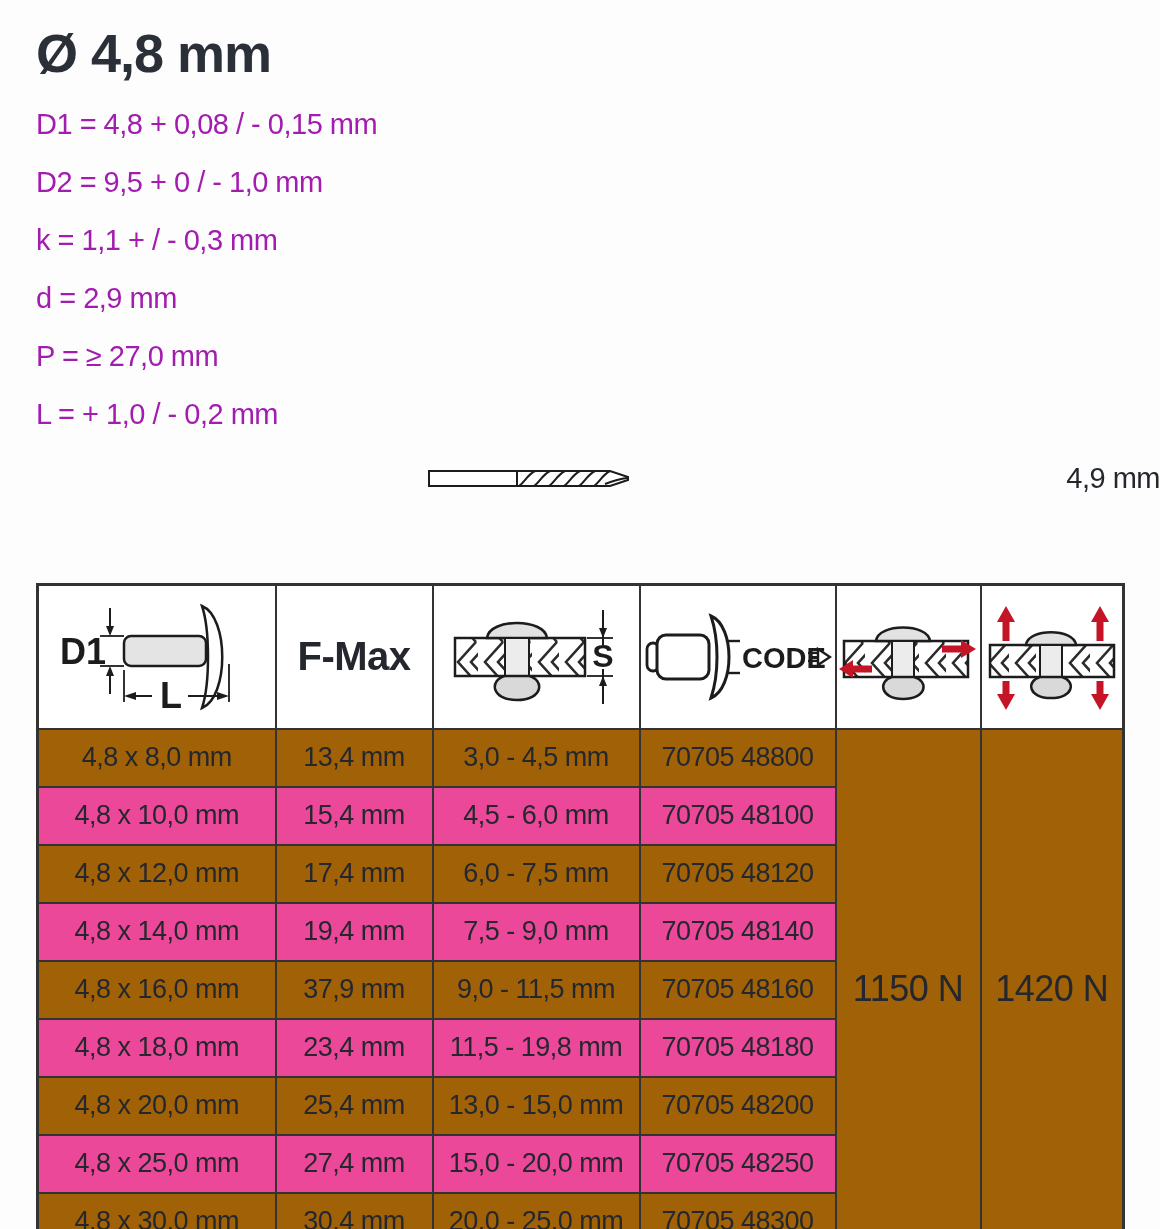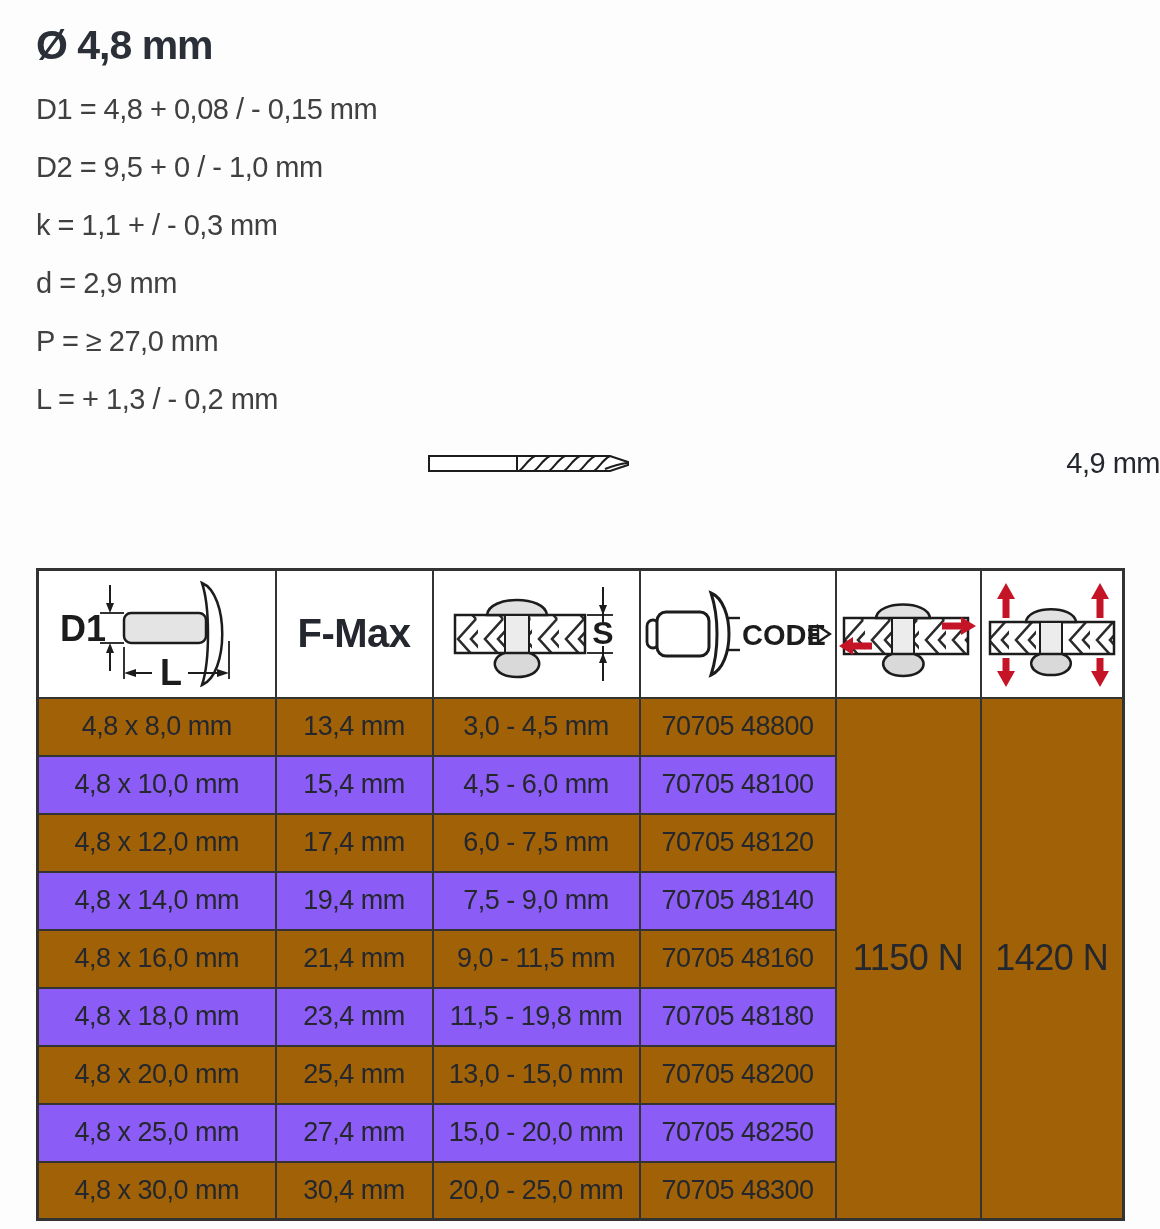"Ø 4,8 mm" .title { font-size: 41px -> 54px }
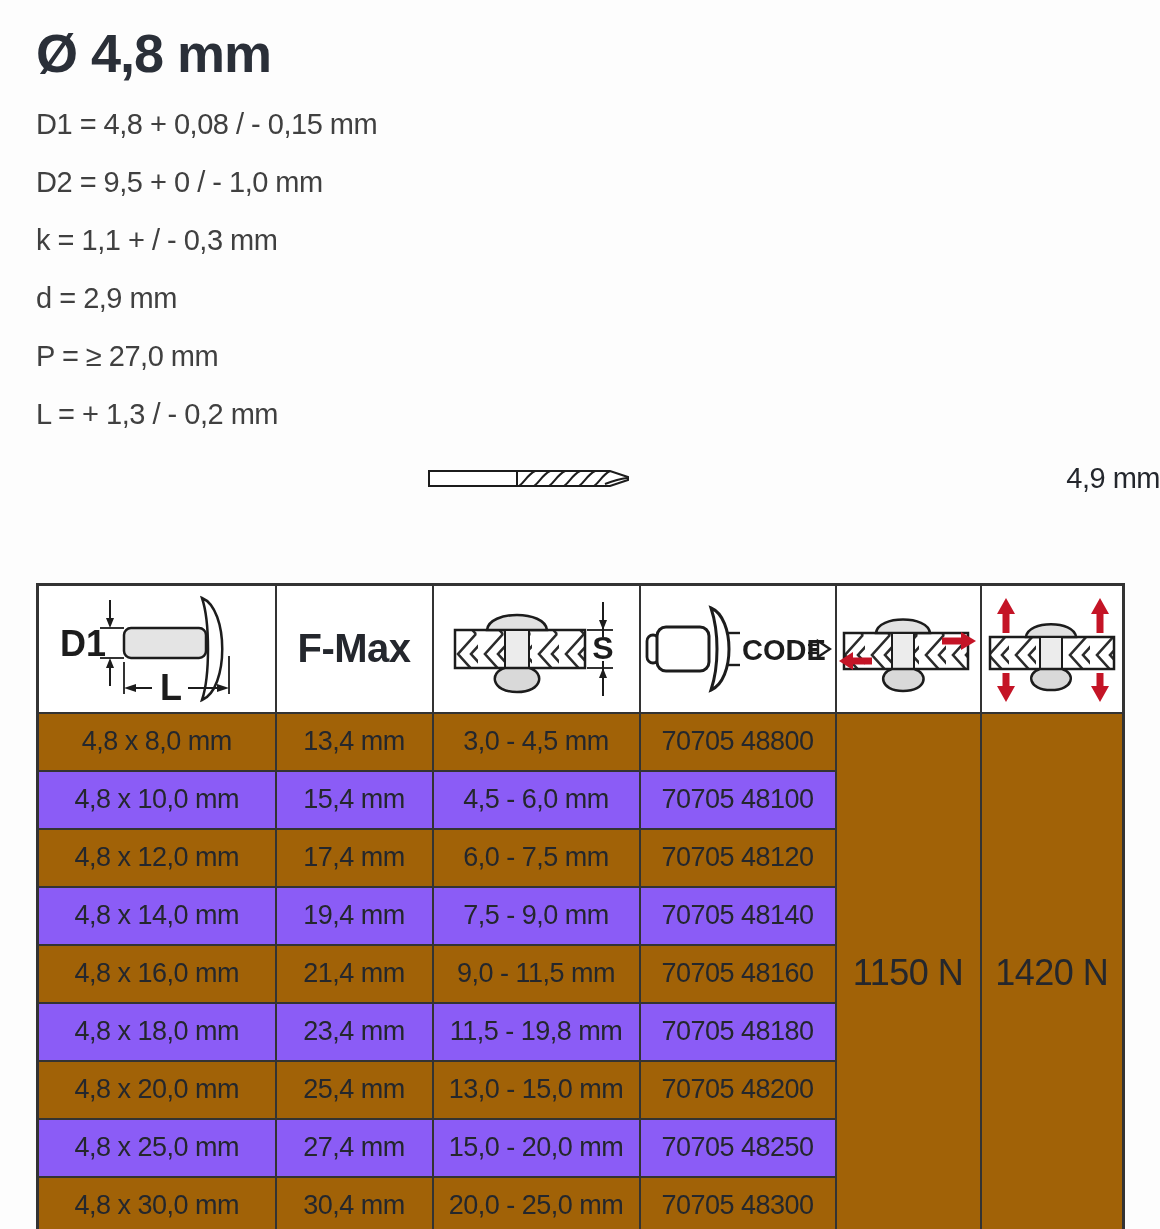"D1 = 4,8 + 0,08" .spec-line { color: #404040 -> #a21caf }
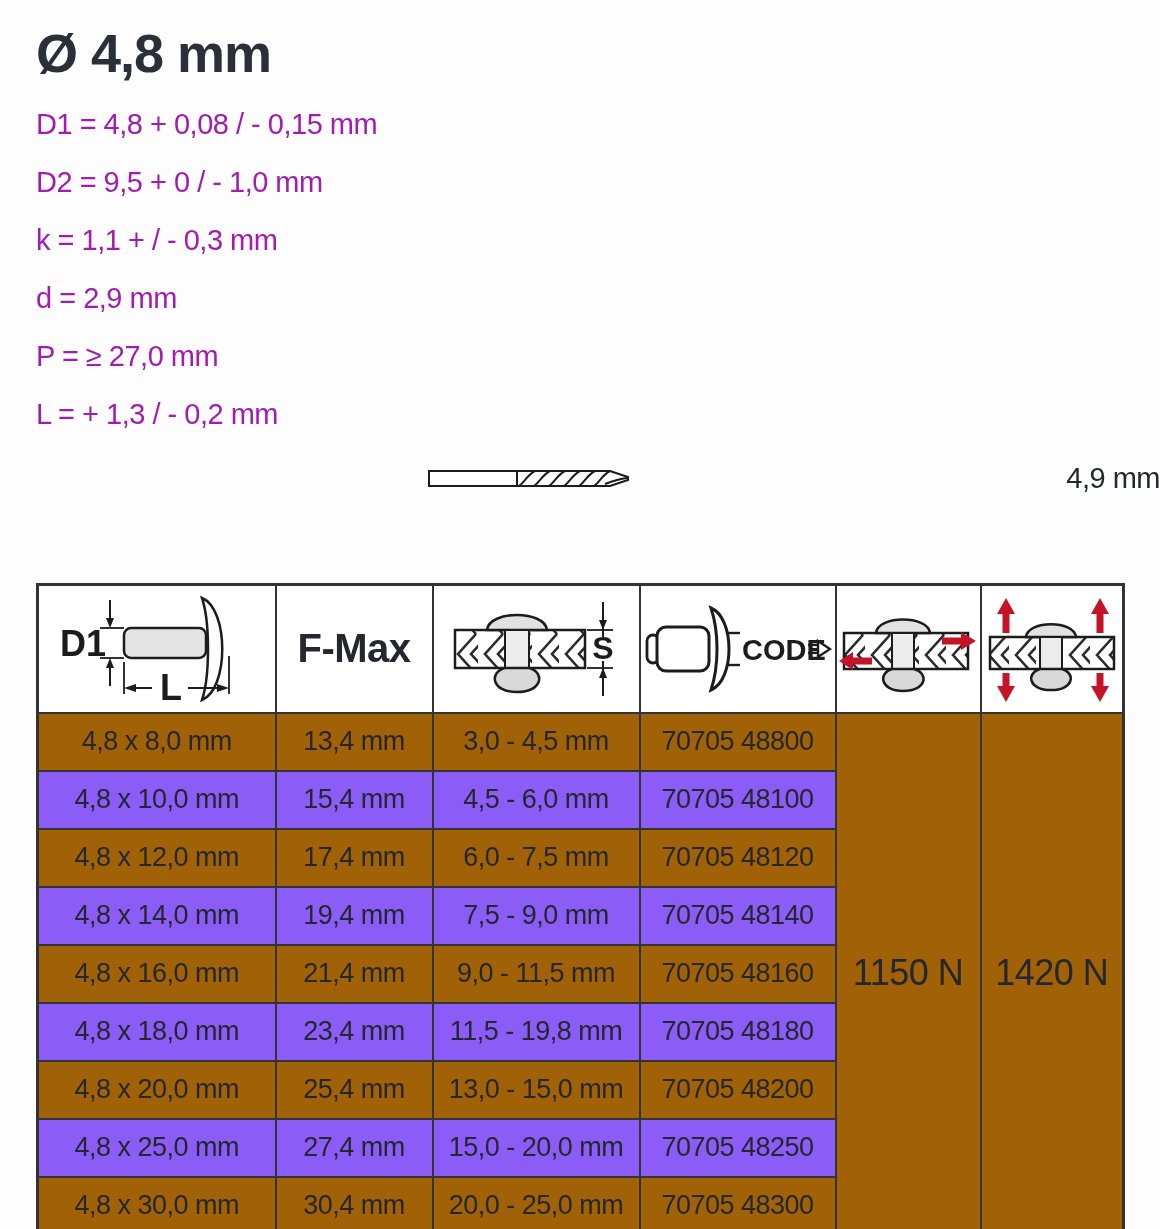"L = + 1,3 /" div.spec-line { text: 1,3 -> 1,0 }
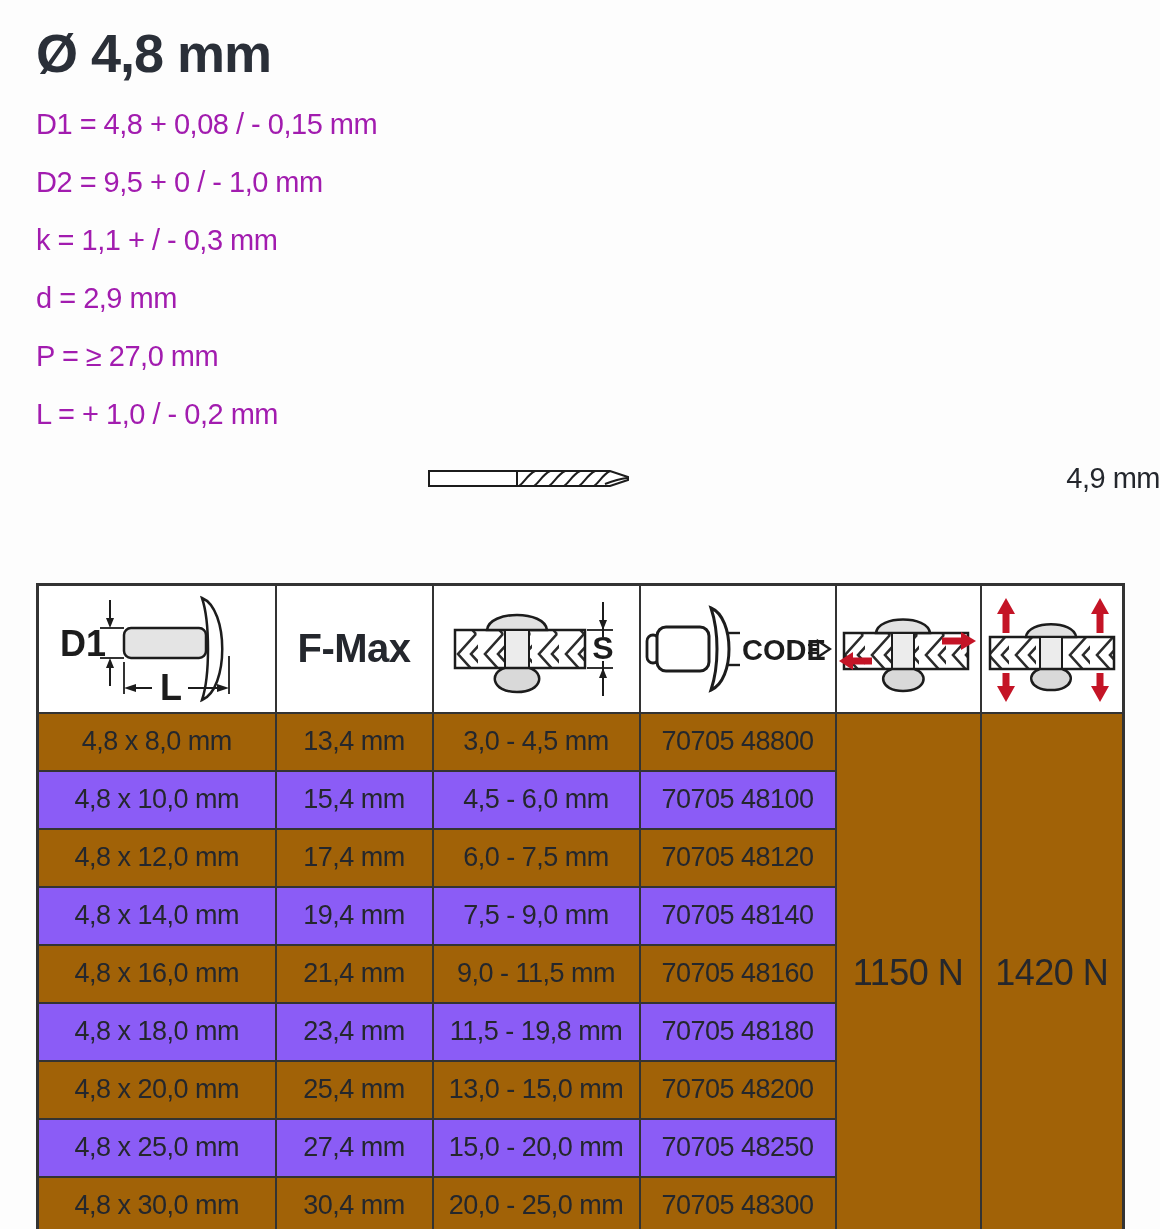"D1" .spec-table thead tr { height: 128px -> 144px }
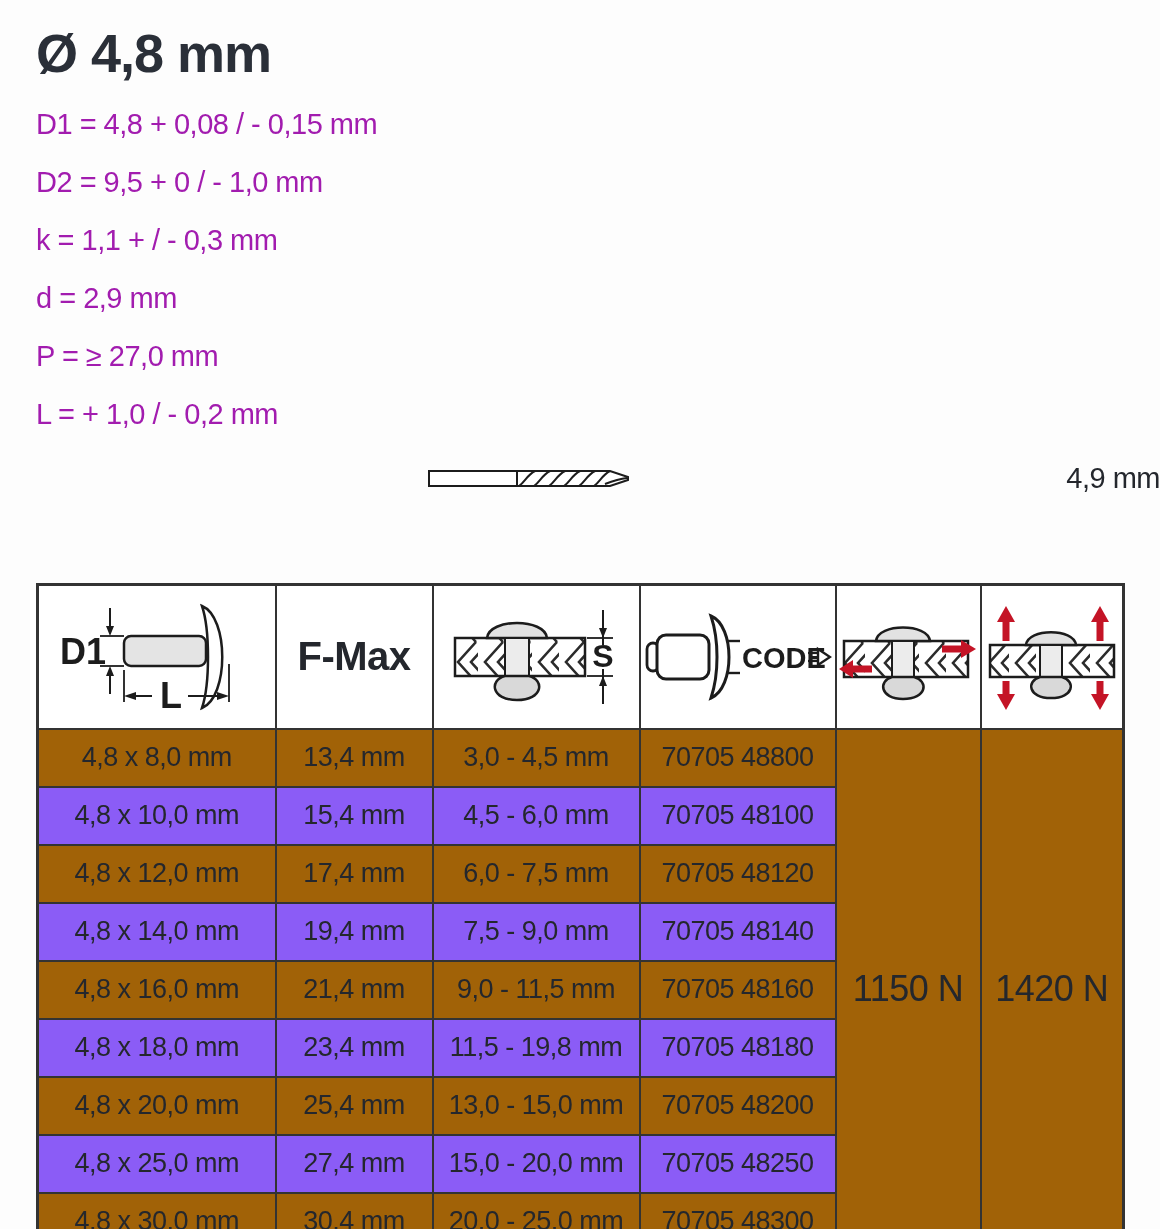"4,8 x 10,0 mm" .spec-table tbody td { background: #8b5cf6 -> #ec4899 }
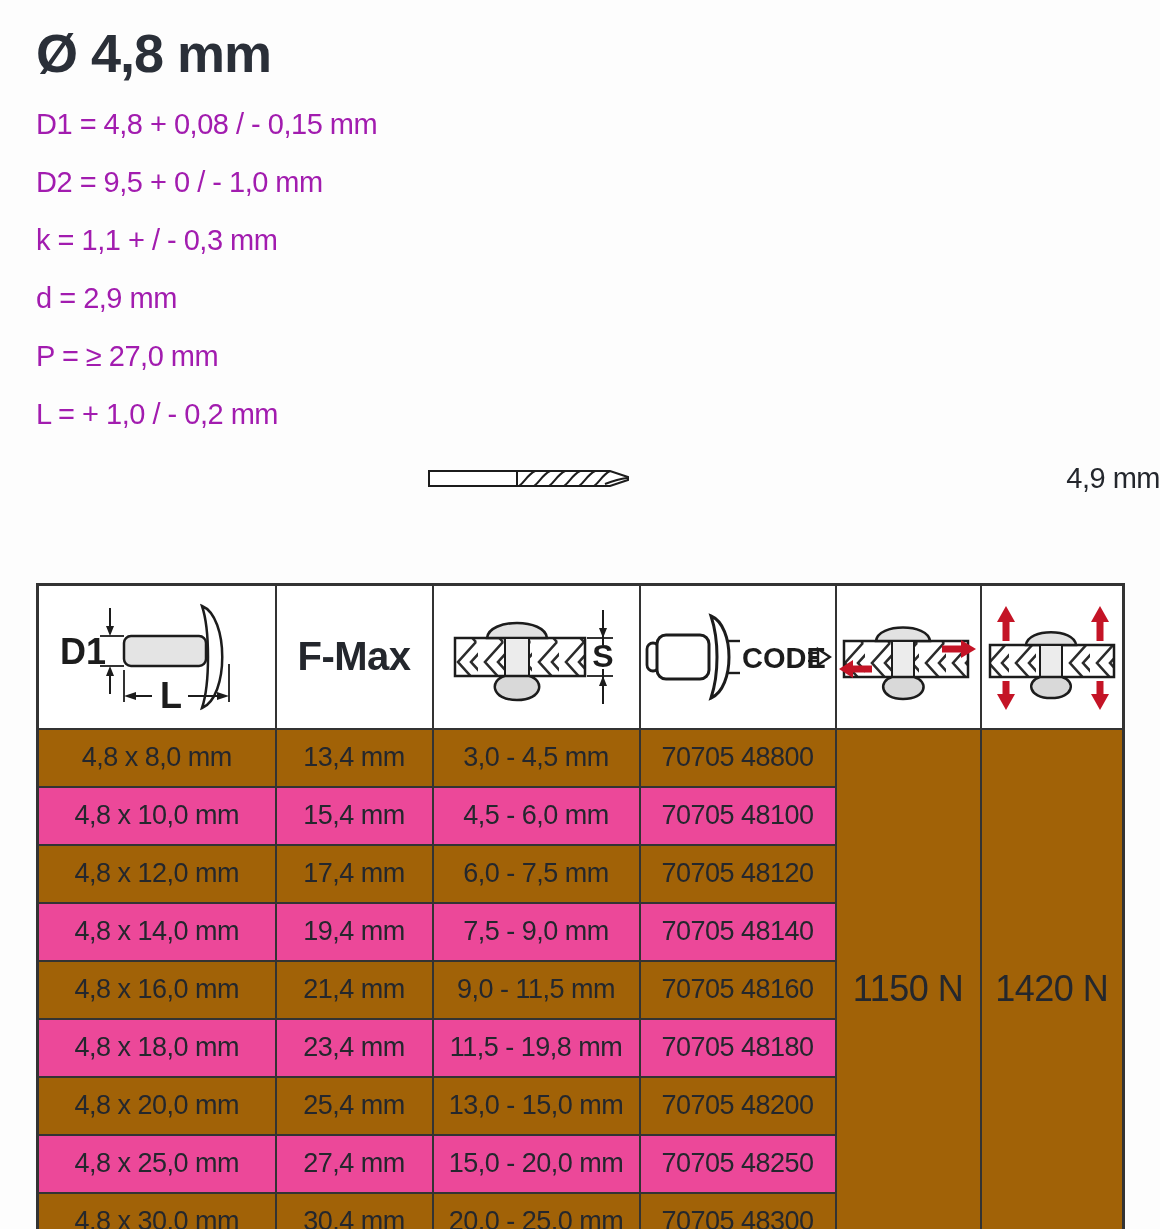"21,4 mm" td { text: 21,4 -> 37,9 }
